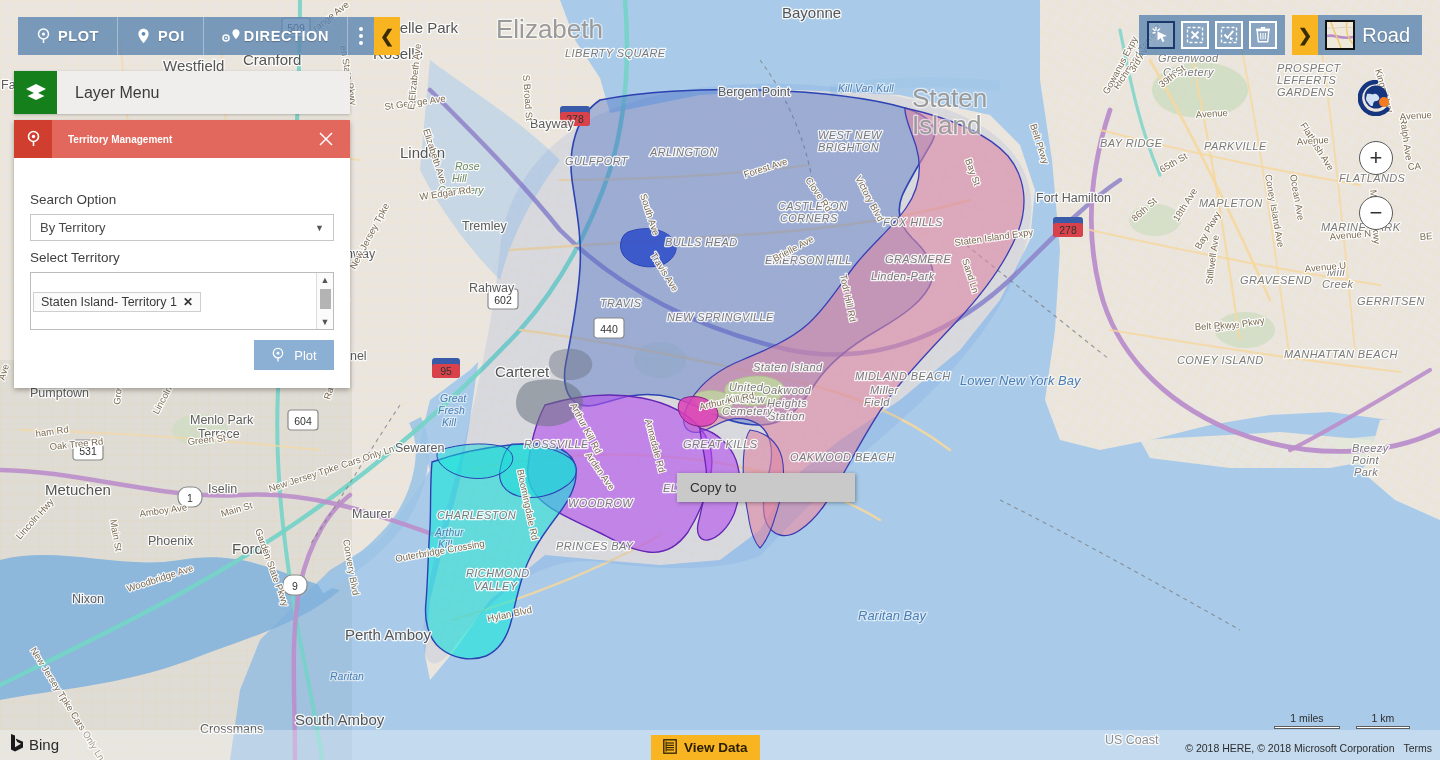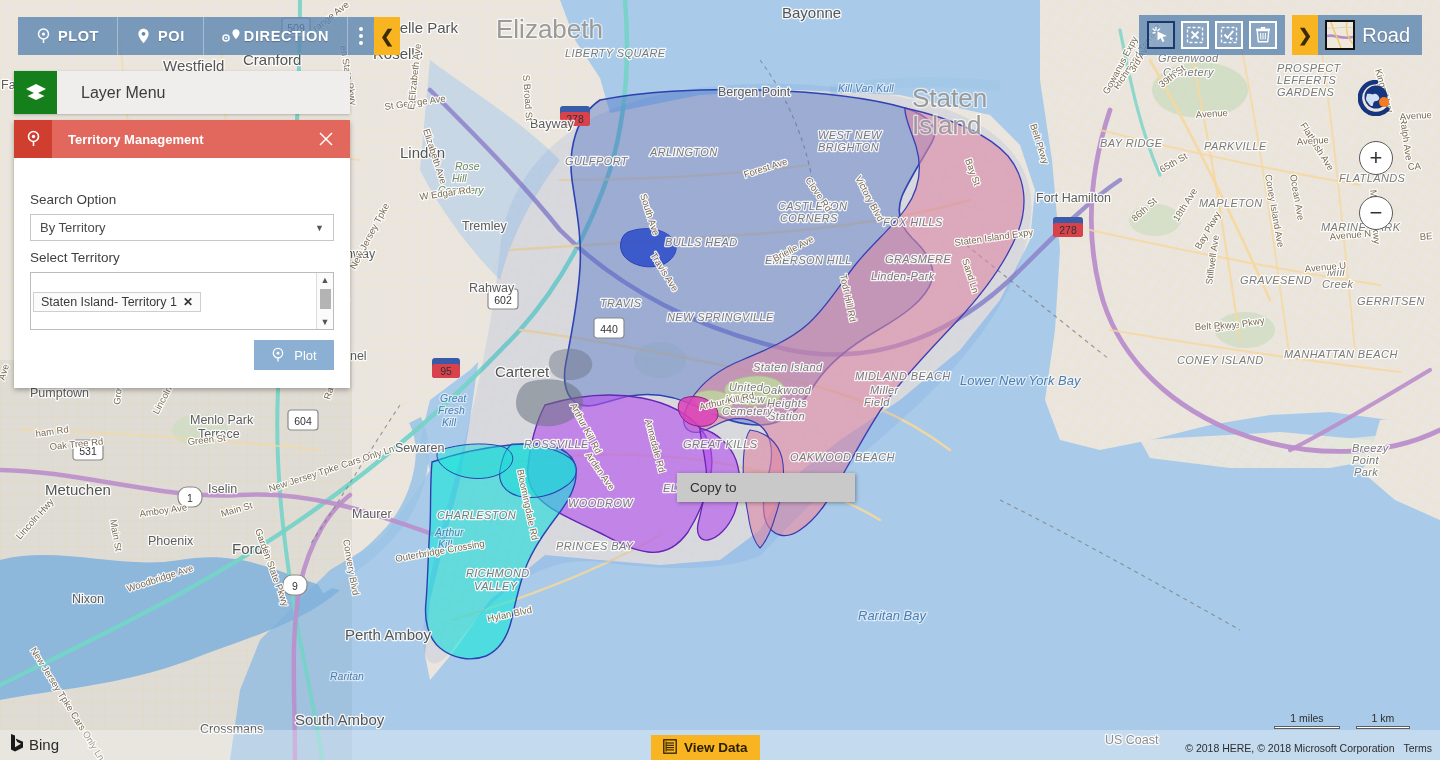"Layer Menu" #layer-menu .lm-title { padding-left: 24px -> 18px }
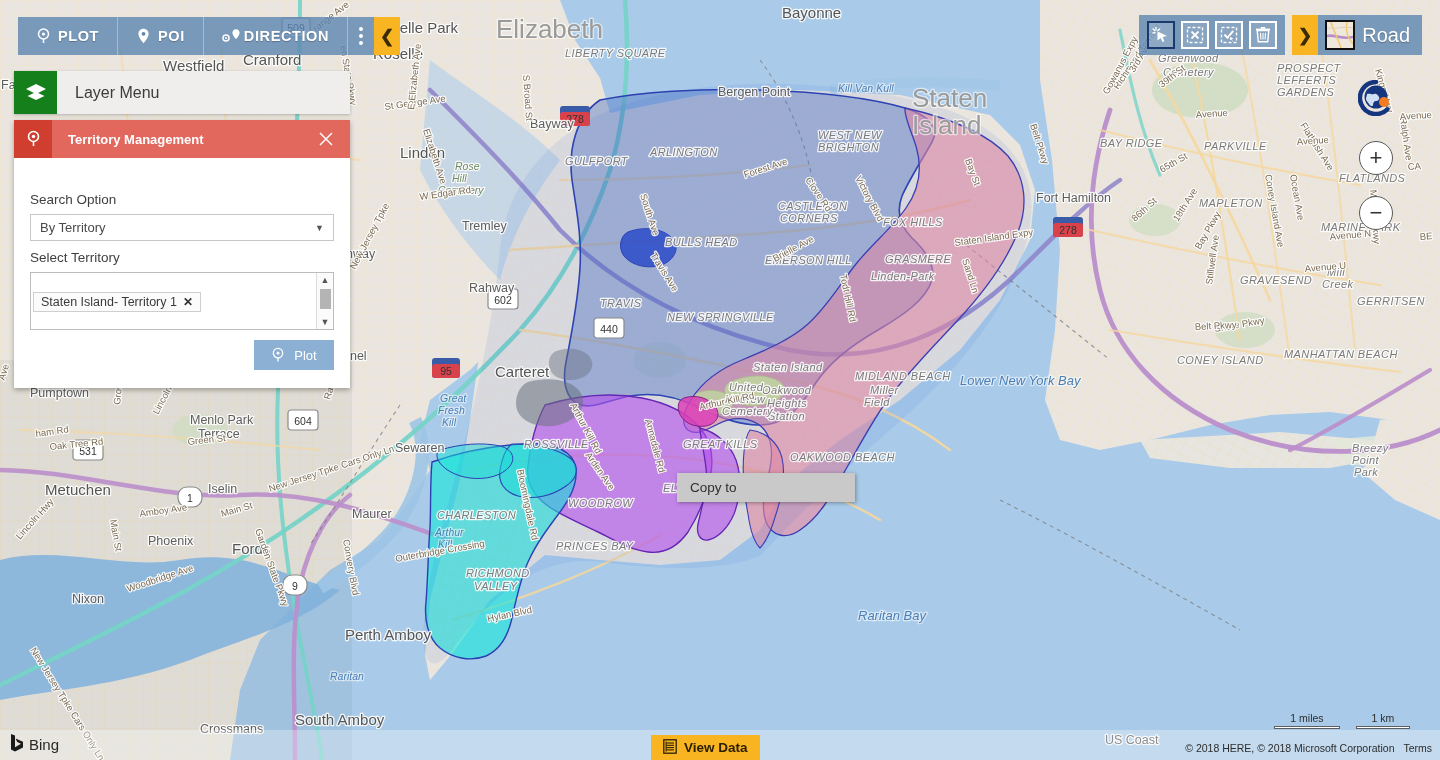"Territory Management" #tp-header .tp-title { font-size: 13px -> 10px }
